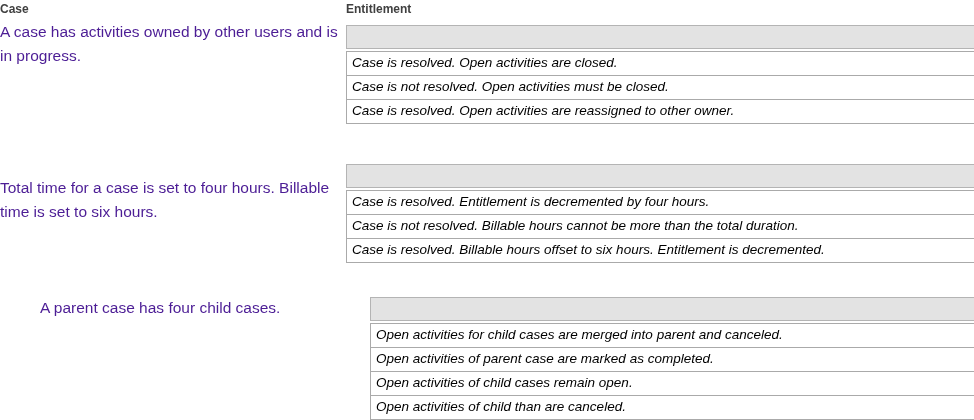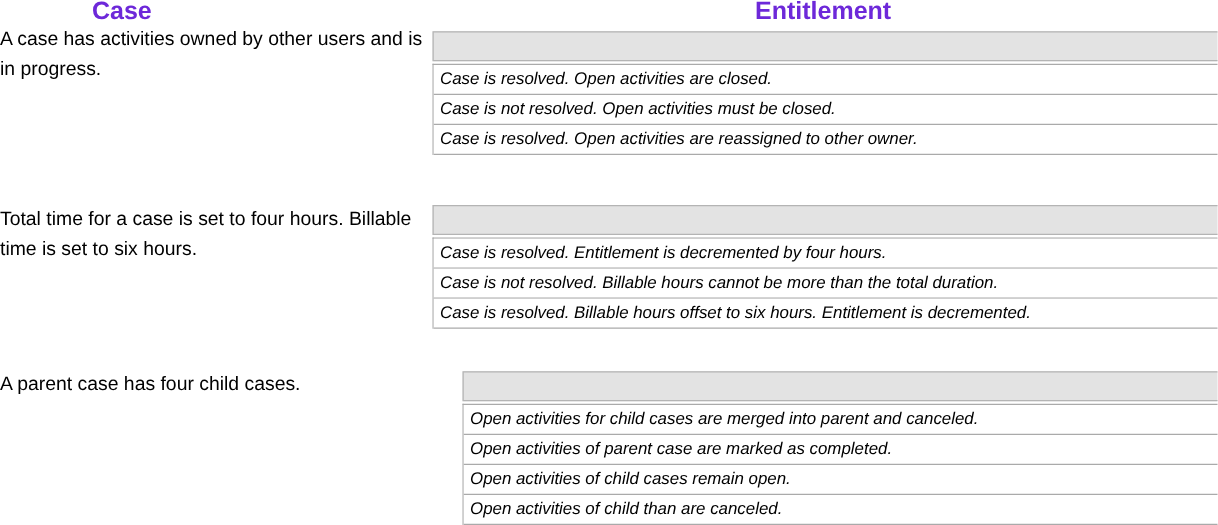"Case" .col-head { color: #6d28d9 -> #404040; font-size: 20px -> 12px; text-align: center -> none }
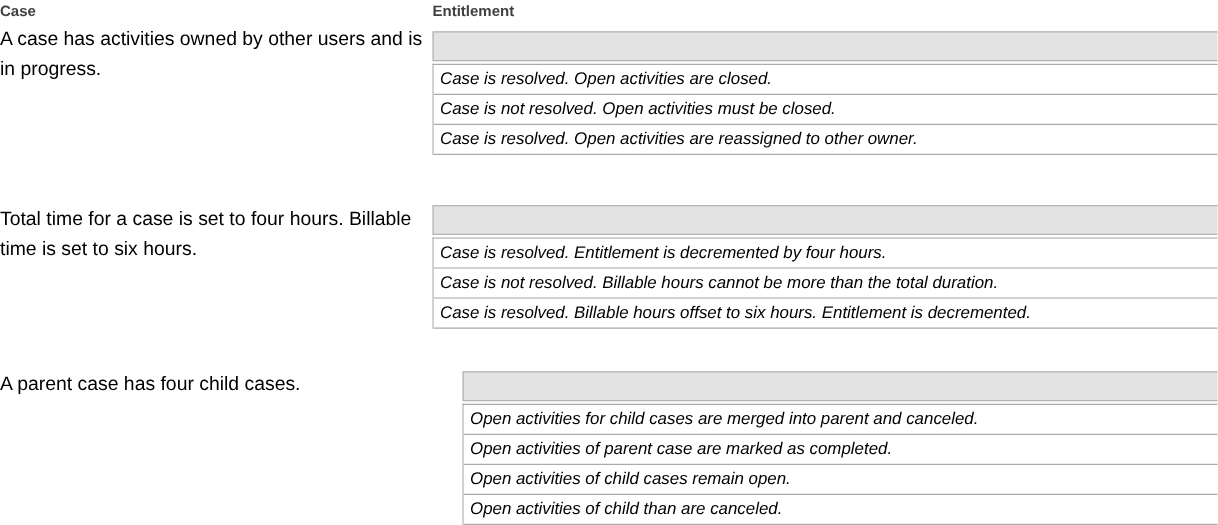"A case has activities owned" .prompt { color: #000000 -> #4c1d95 }
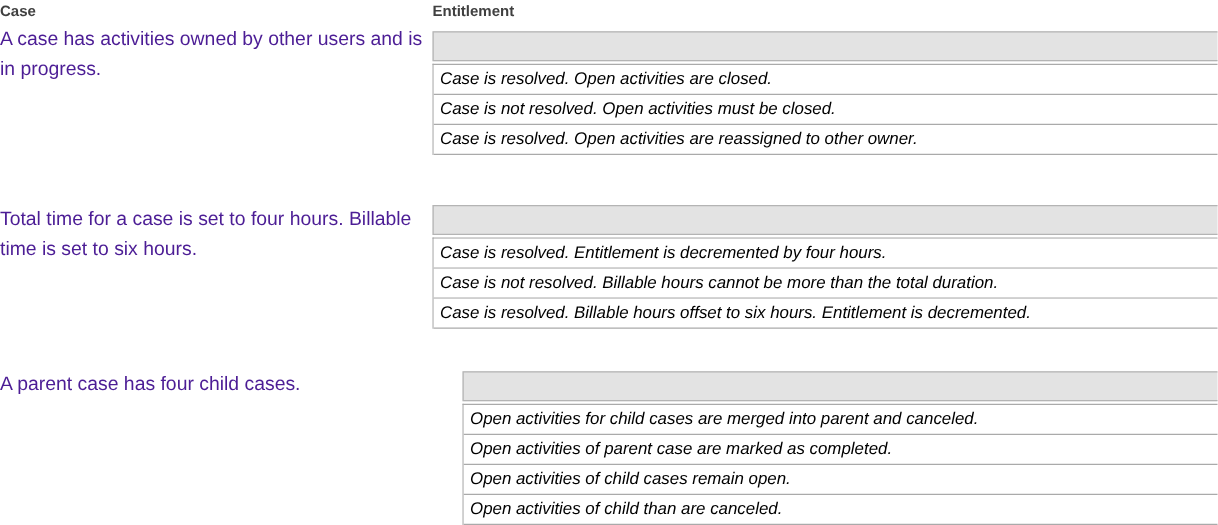"Total time for a case" #prompt-1 { top: 164px -> 176px }
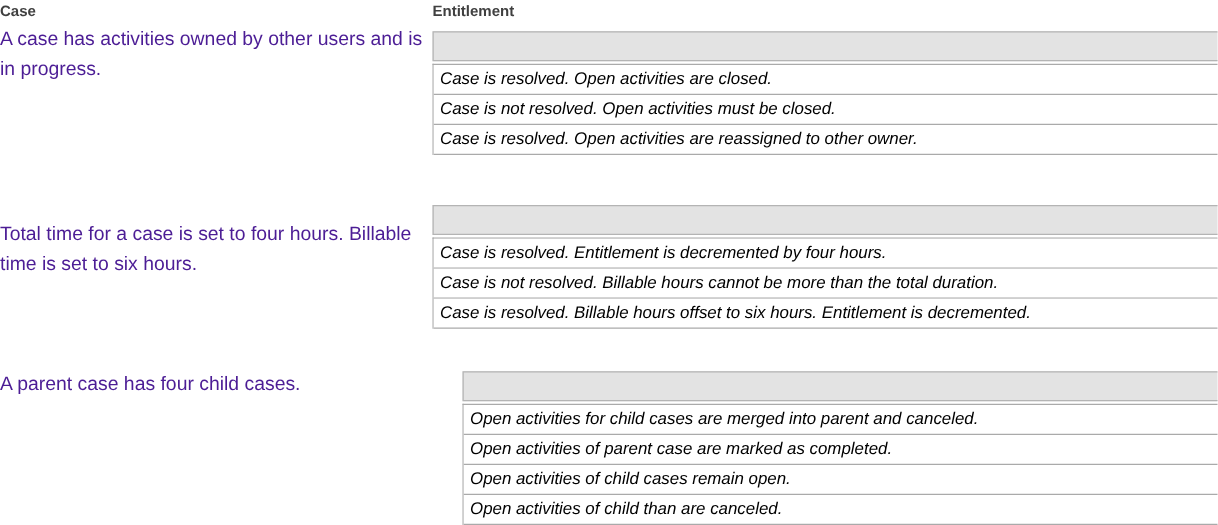"A parent case has four" #prompt-2 { margin-left: none -> 40px }
